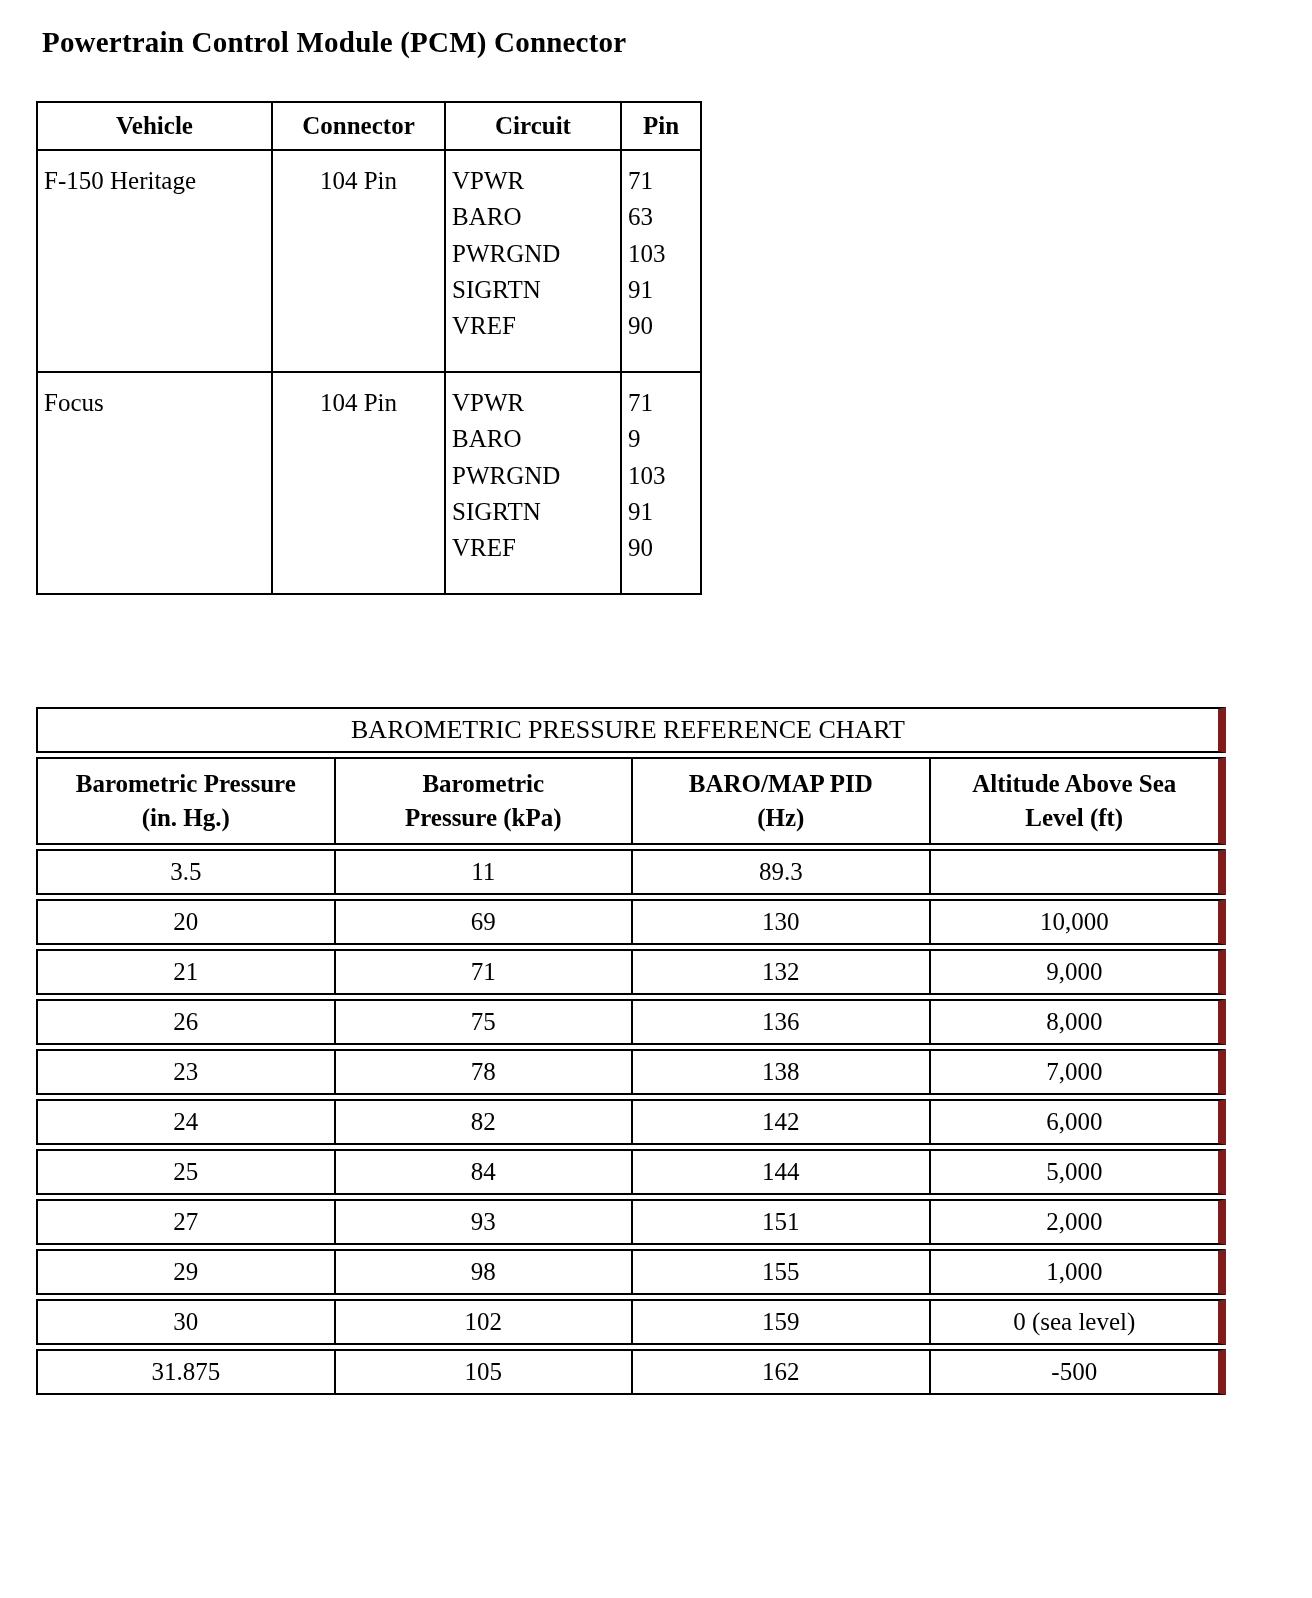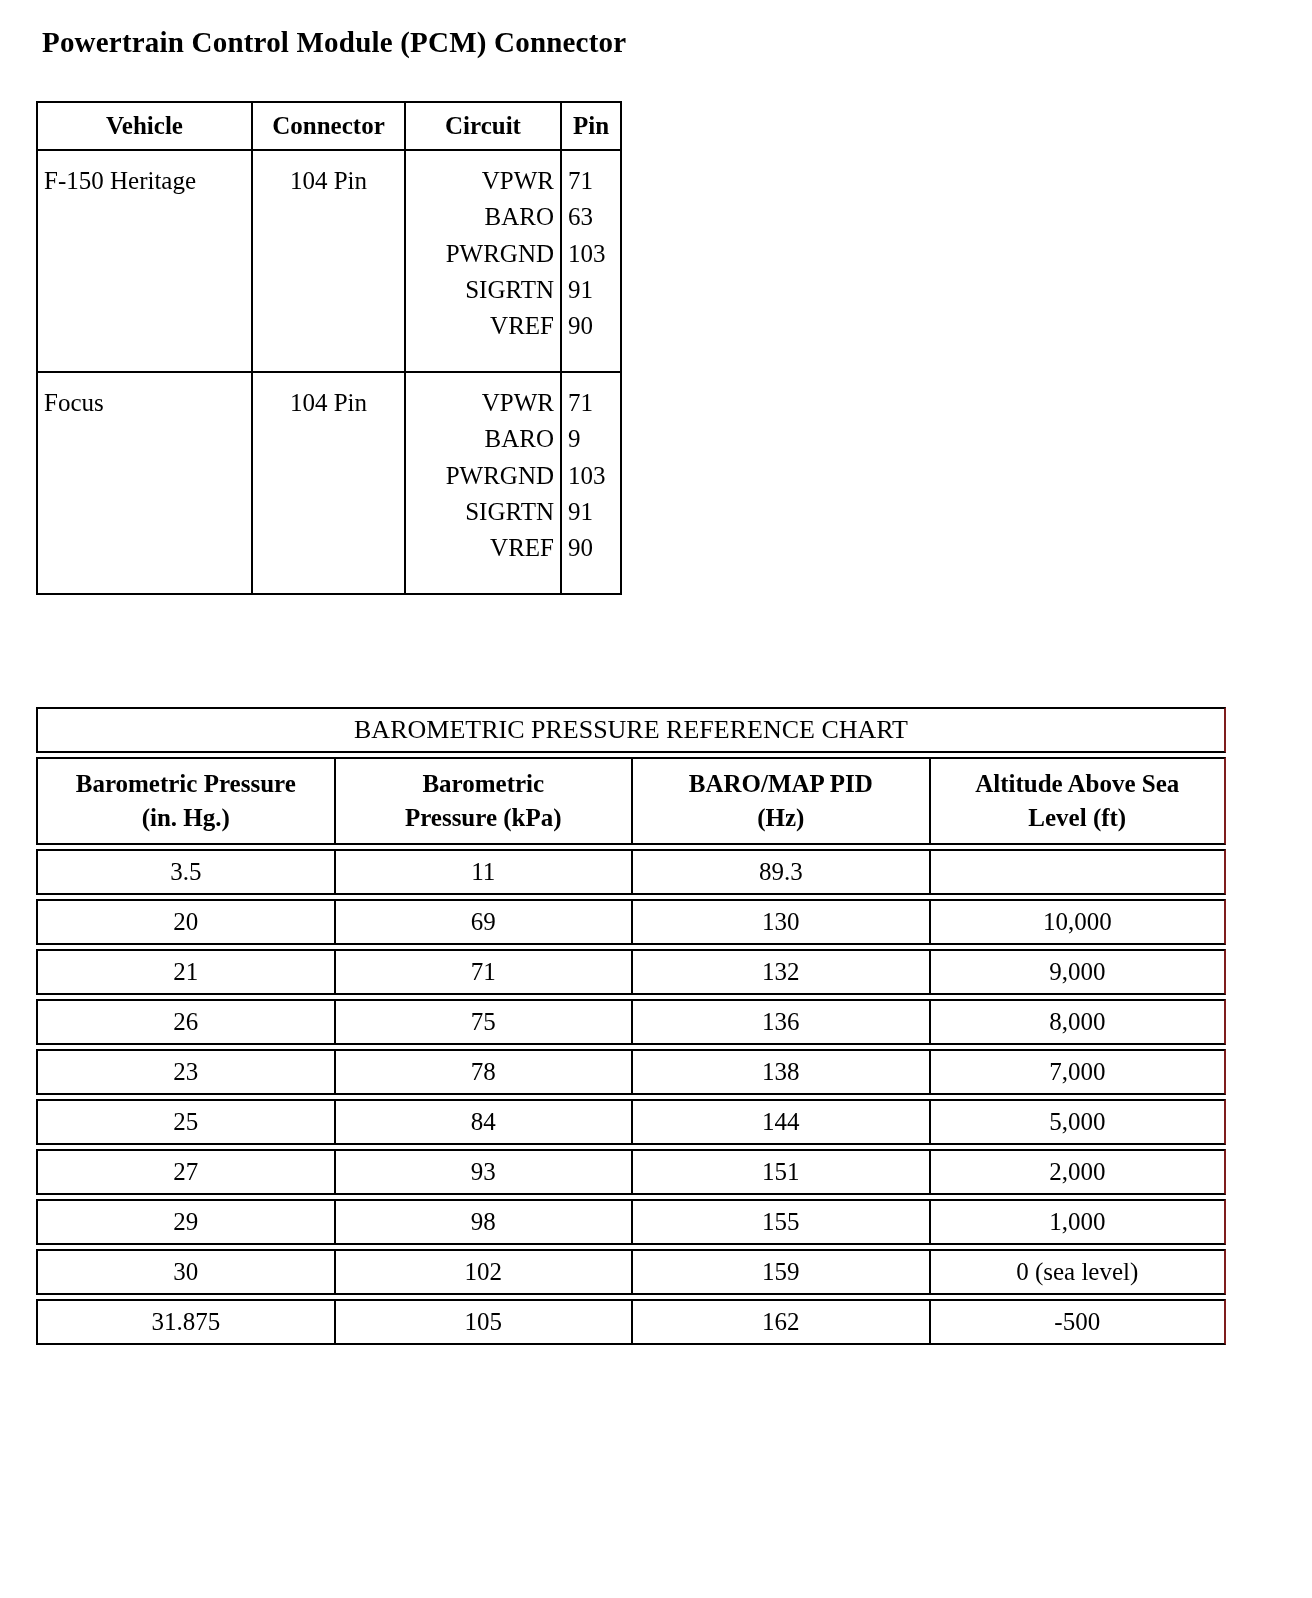"Vehicle" table.pcm th { padding: 3px 4px -> 3px 14px }
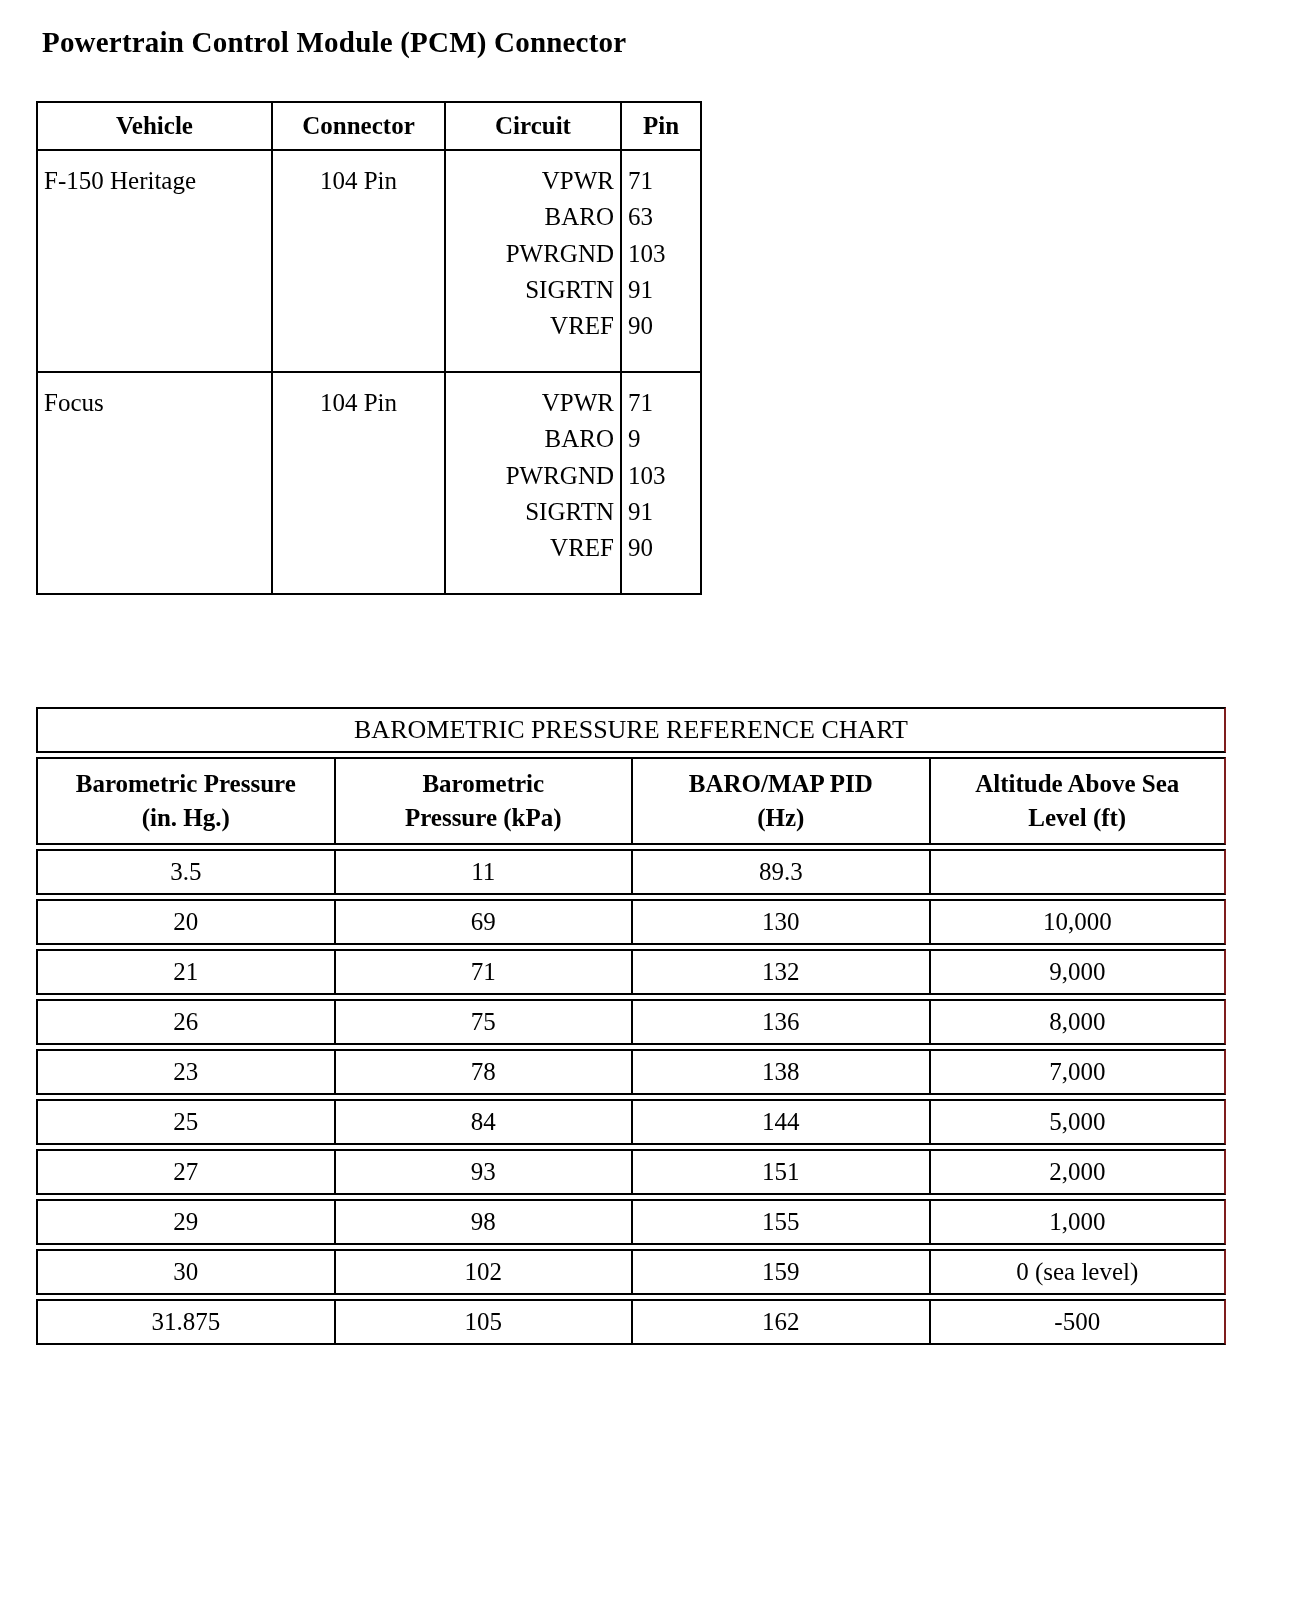"VPWR" table.pcm td.circuit { text-align: right -> left }
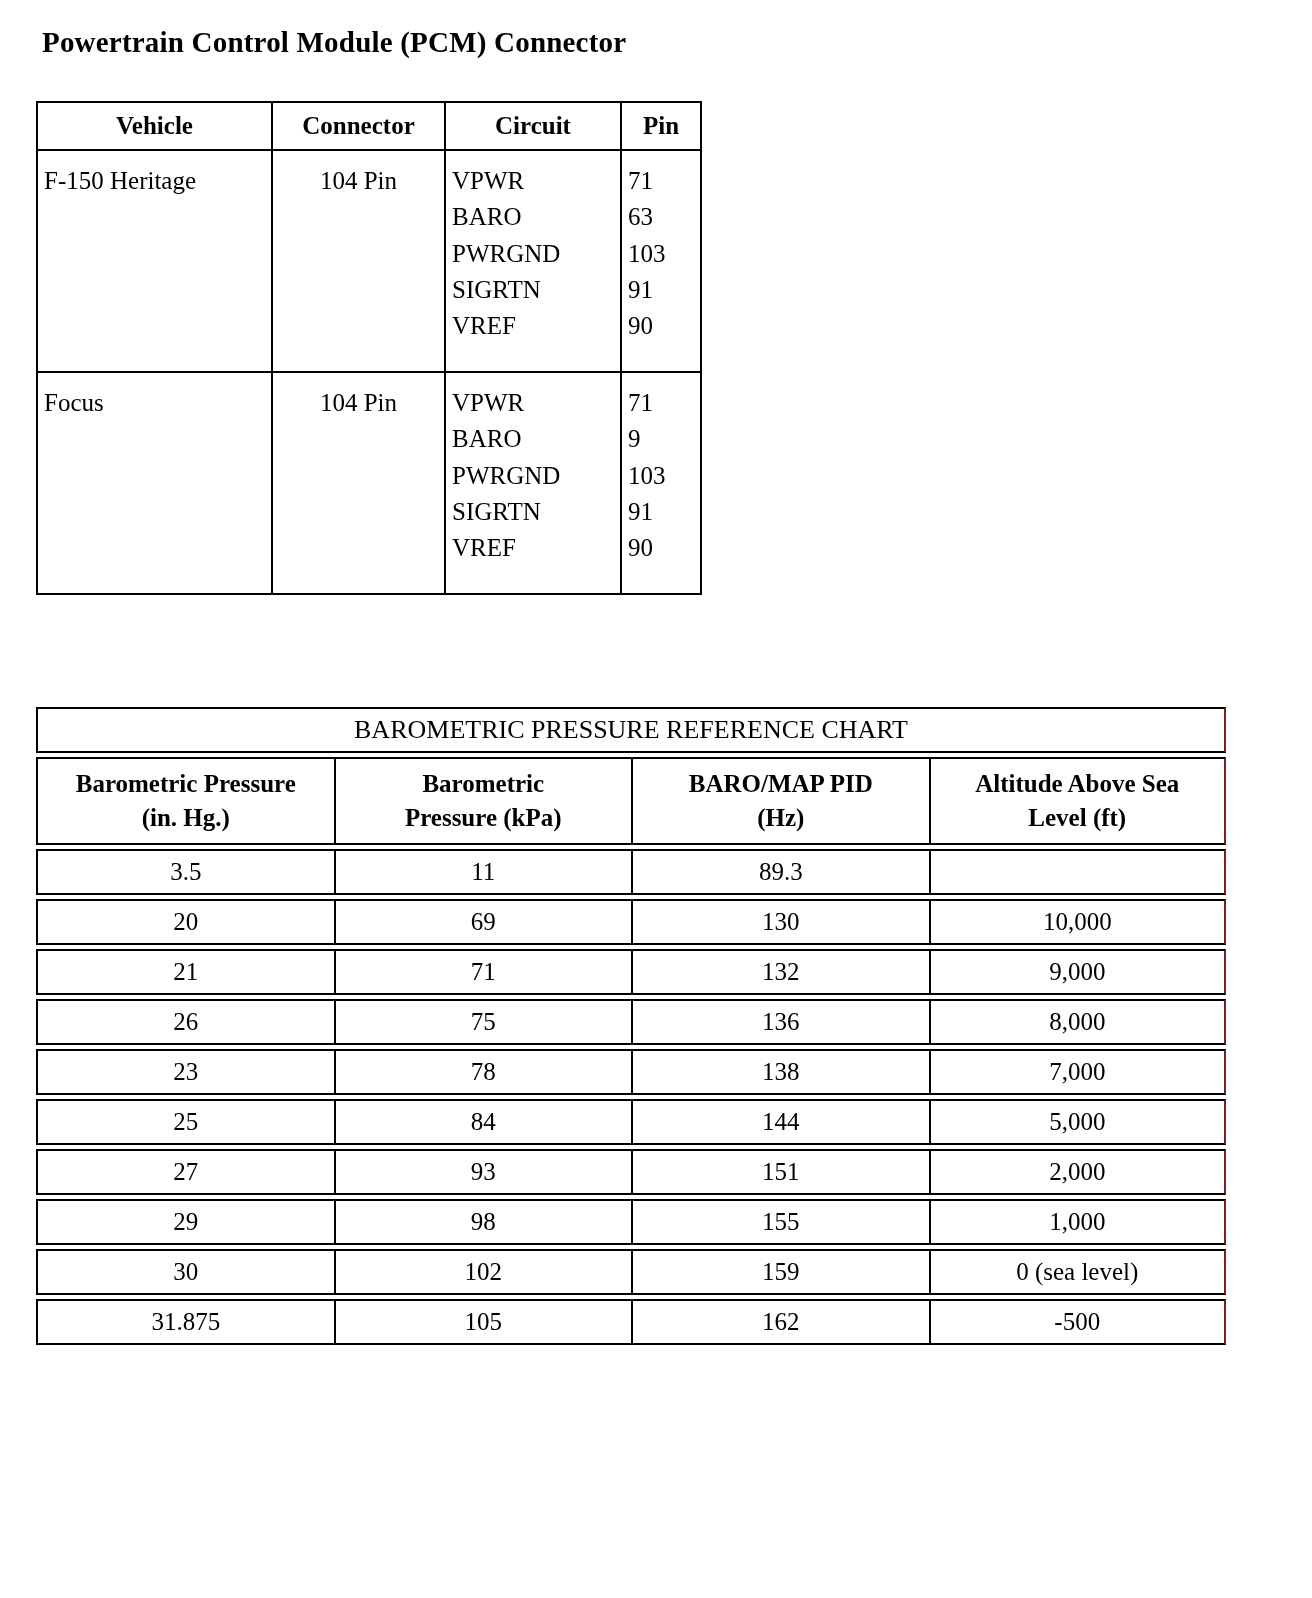"BAROMETRIC PRESSURE REFERENCE CHART" table.baro th:last-child, table.baro td:last-child { border-right: 2px solid #7f1d1d -> 8px solid #7f1d1d }
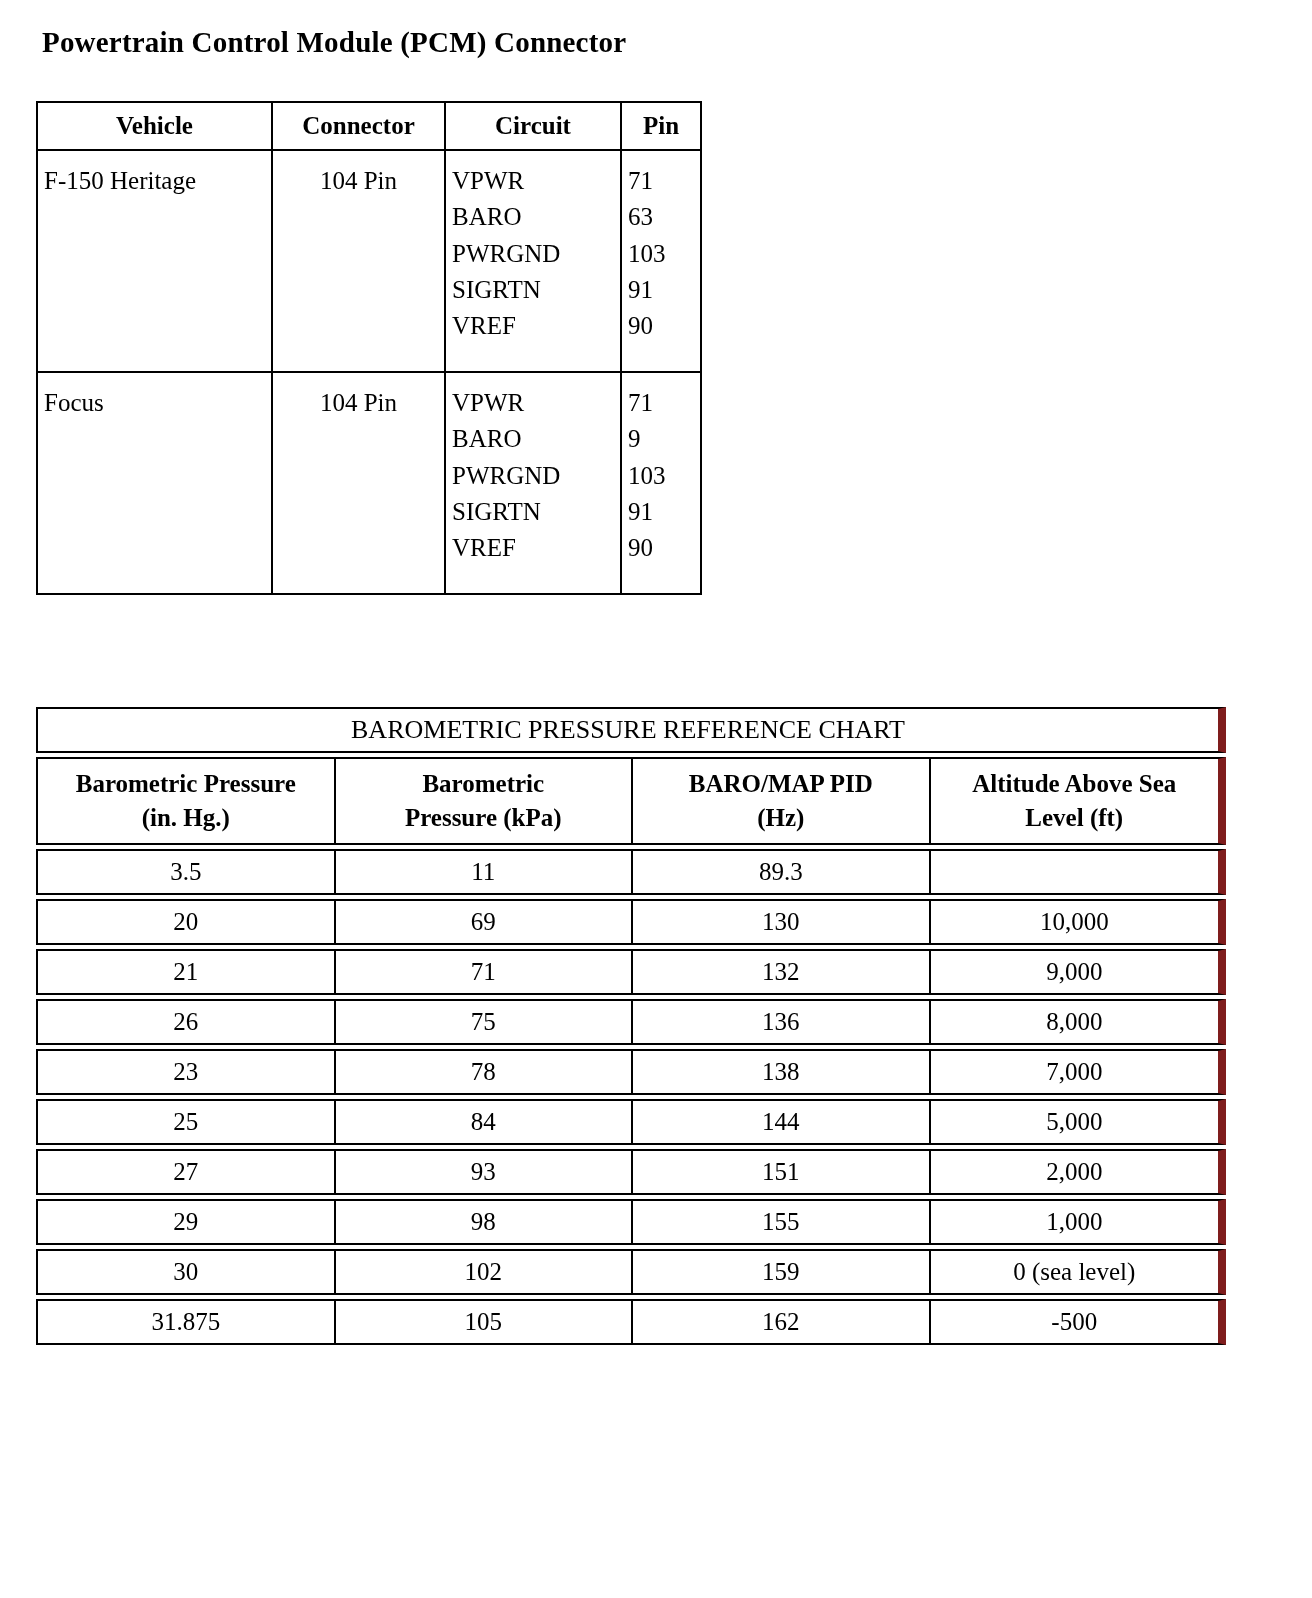"24" tr { html: none -> <tr> <td>24</td> <td>82</td> <td>142</td> <td>6,000</td> </tr> }
